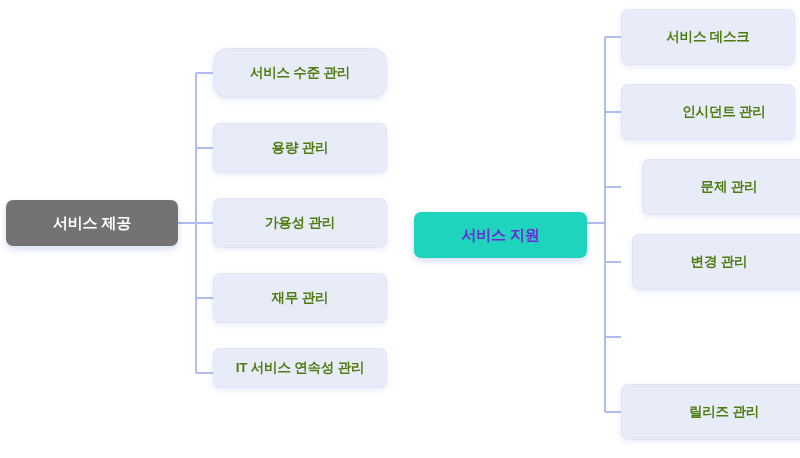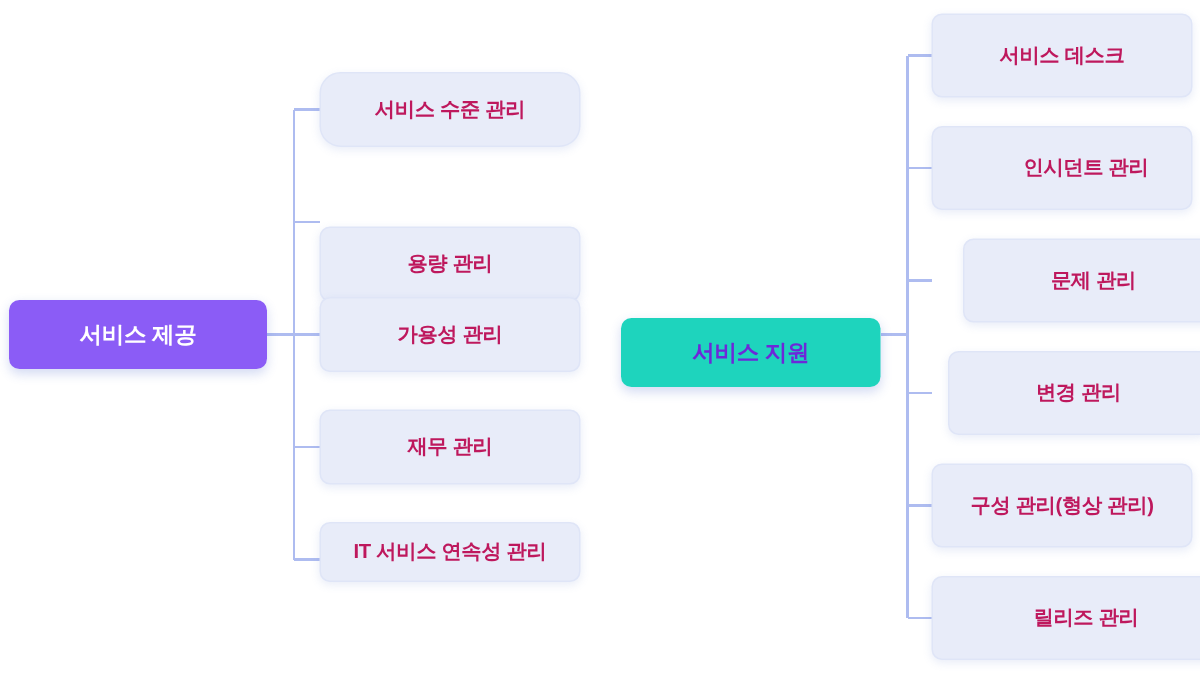"서비스 데스크" .node.leaf { color: #be185d -> #4d7c0f }
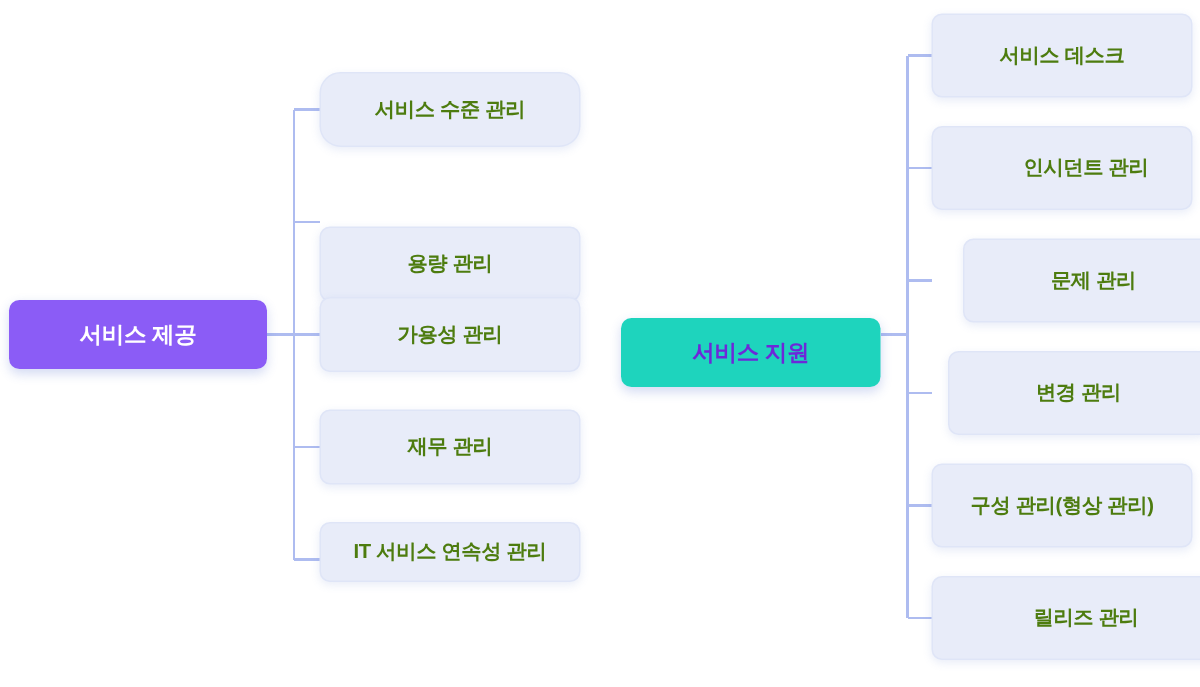"용량 관리" div.node { margin-top: 28px -> none }
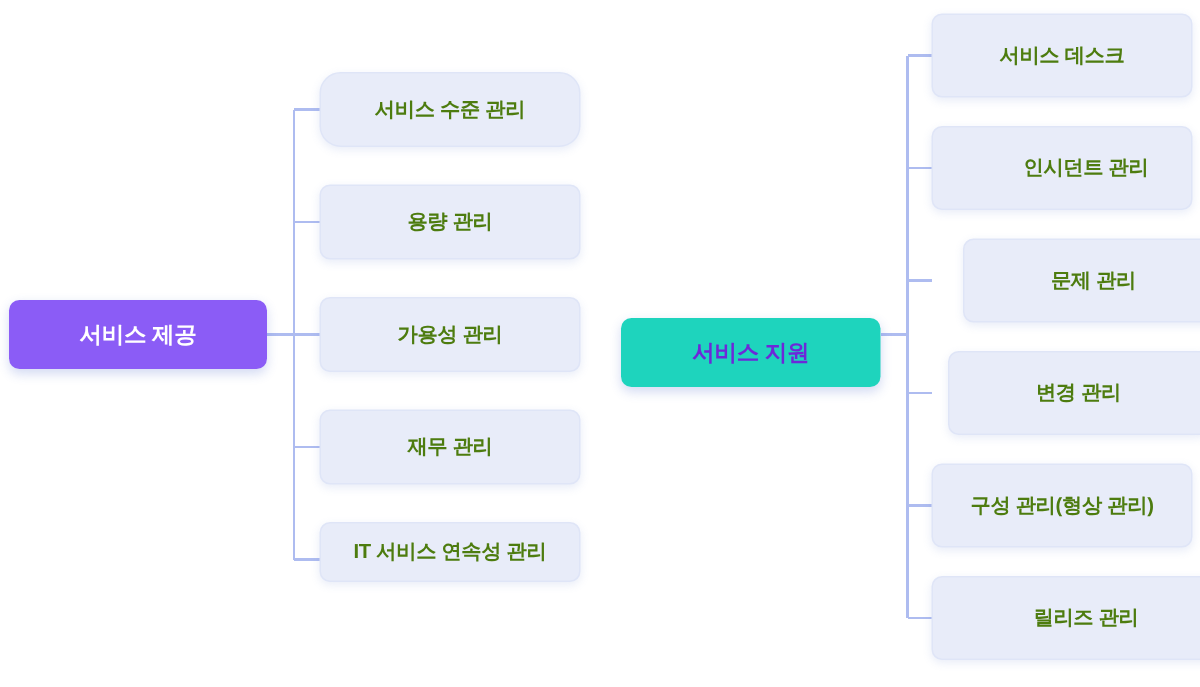"서비스 제공" div.node { background: #8b5cf6 -> #737373 }
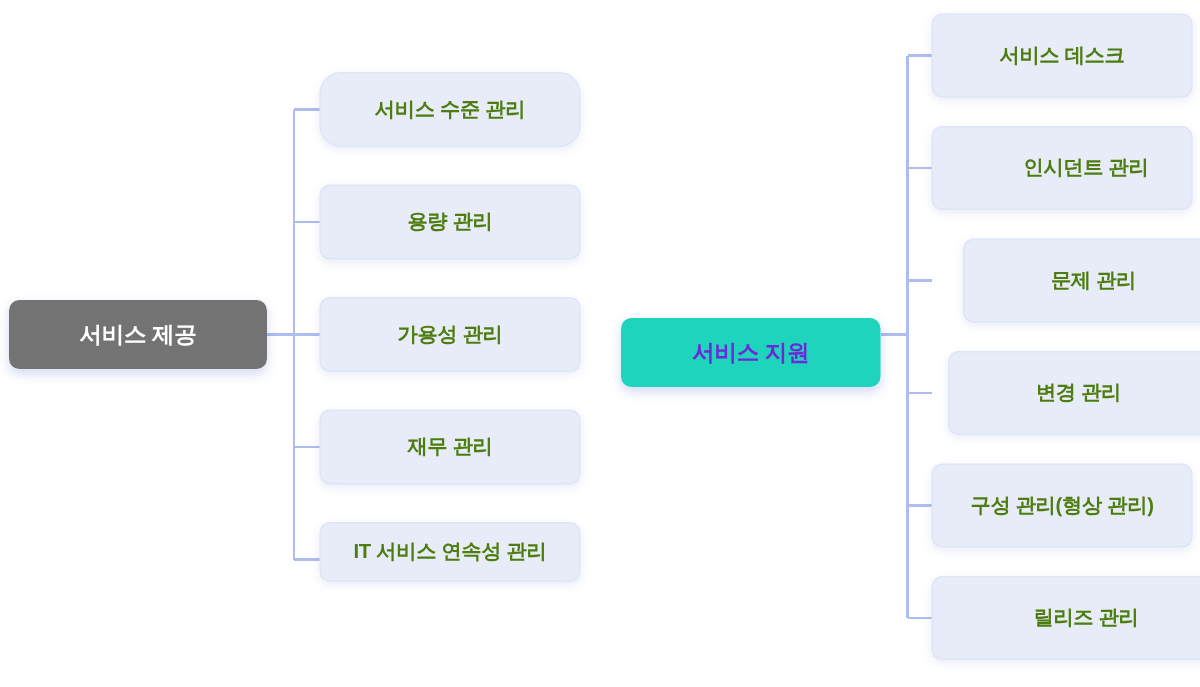"구성 관리(형상 관리)" div.node { html: <div>구성 관리(형상 관리)</div> -> none }
